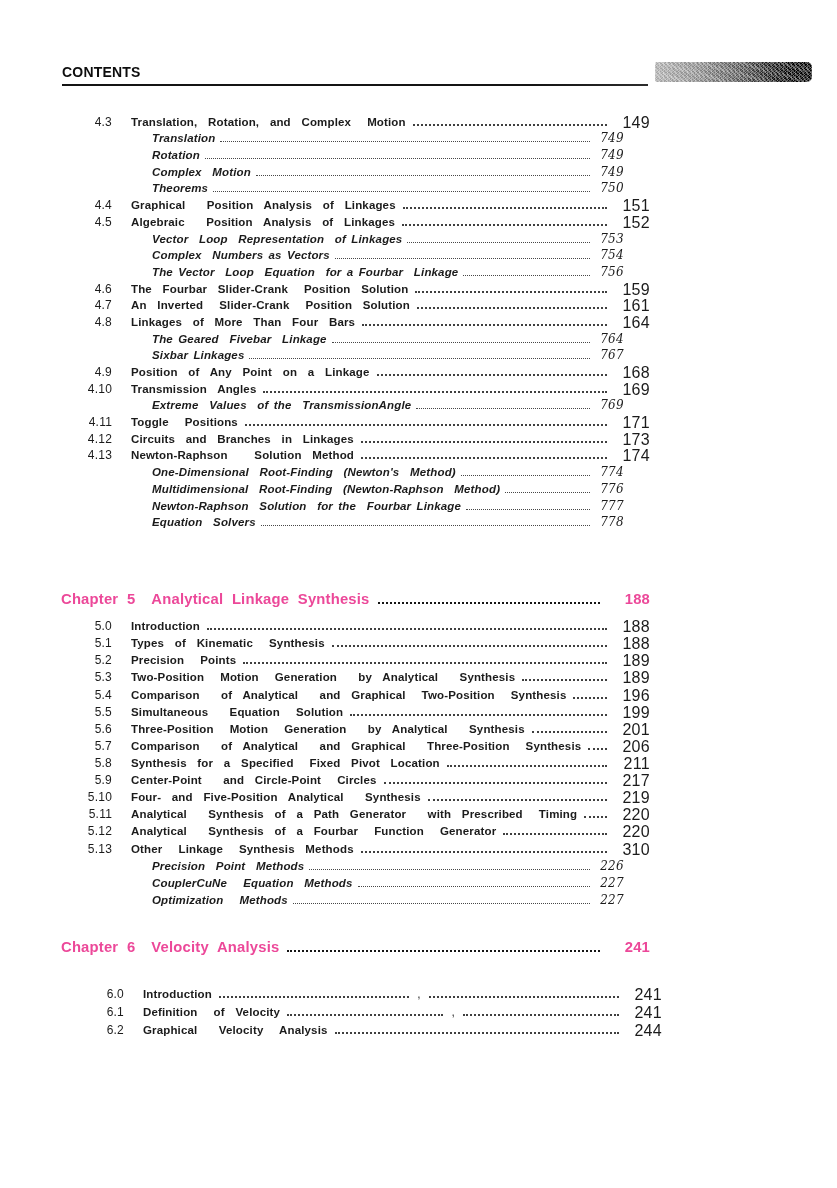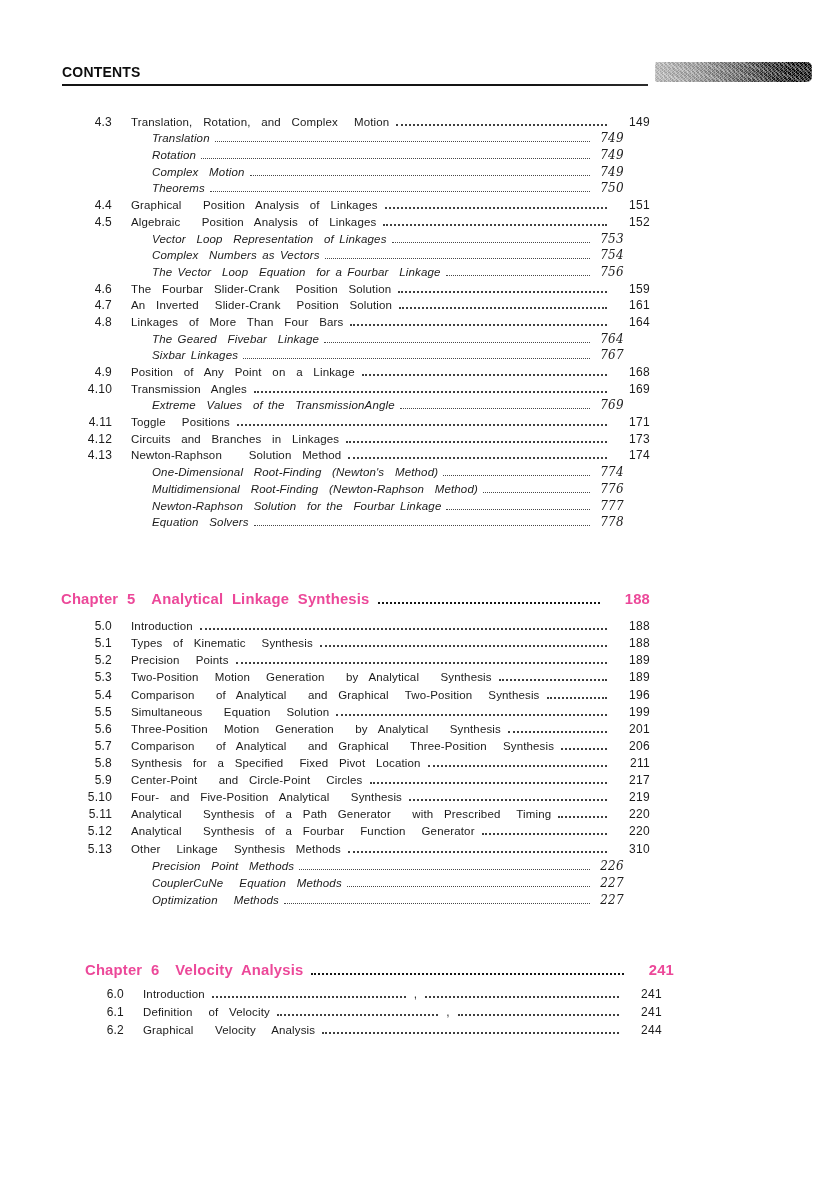"Translation, Rotation, and Complex" .title { font-weight: none -> bold }
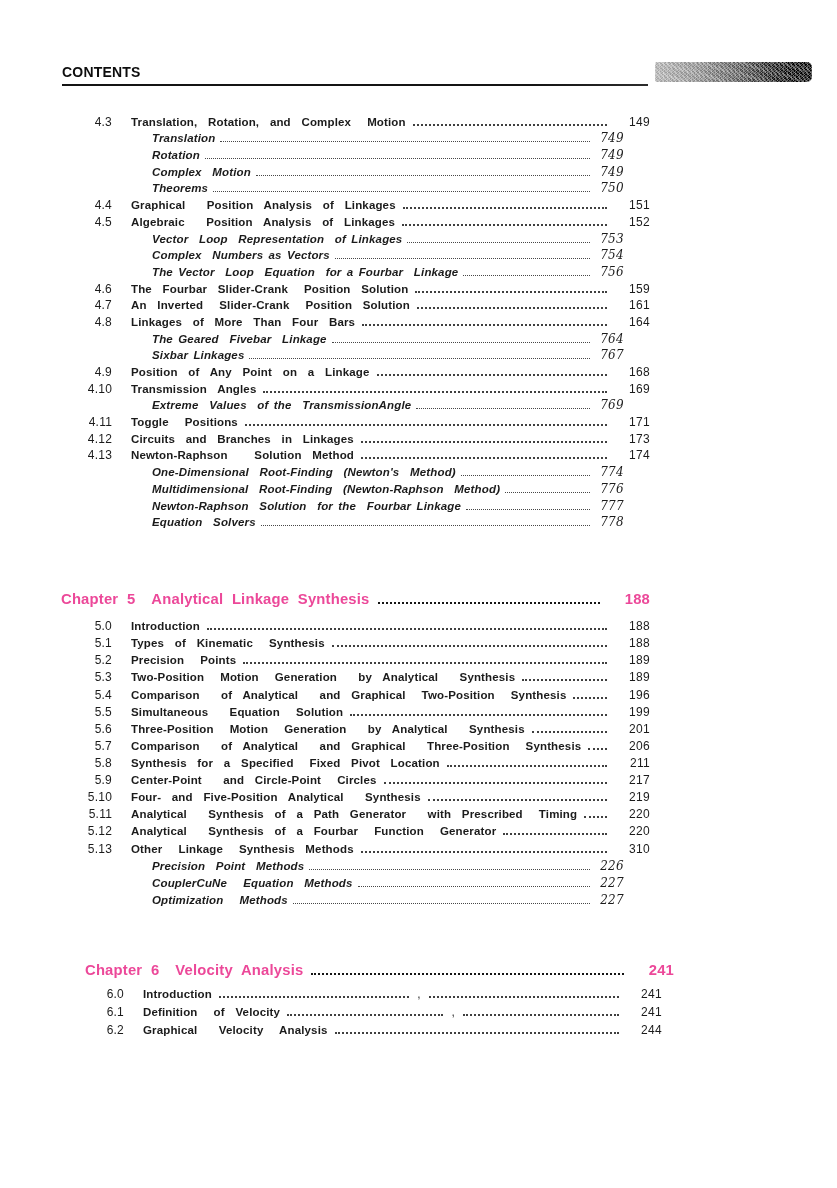"149" .page-num { font-size: 12px -> 16px }
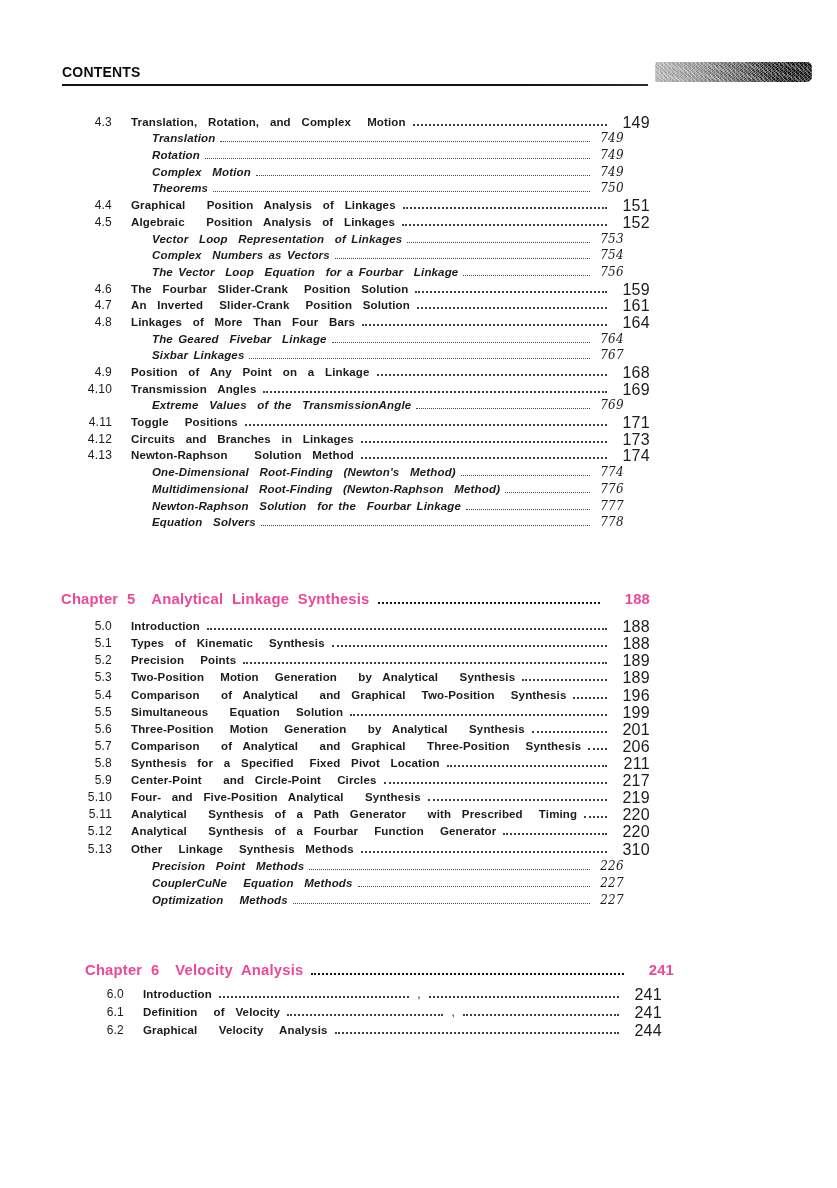"Chapter 6" #sec2-heading { margin-left: 24px -> none; top: 959px -> 936px }
